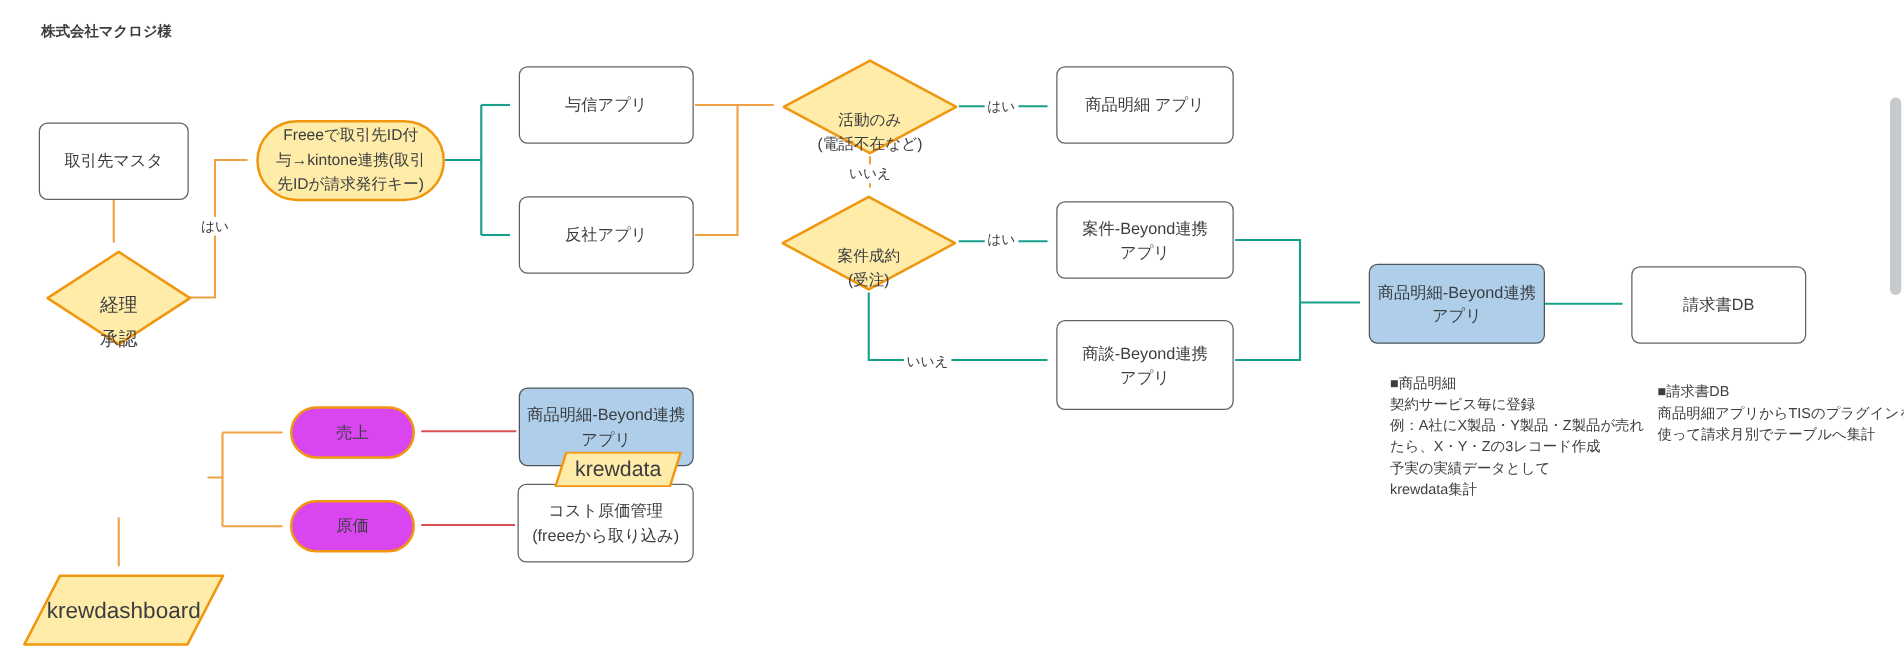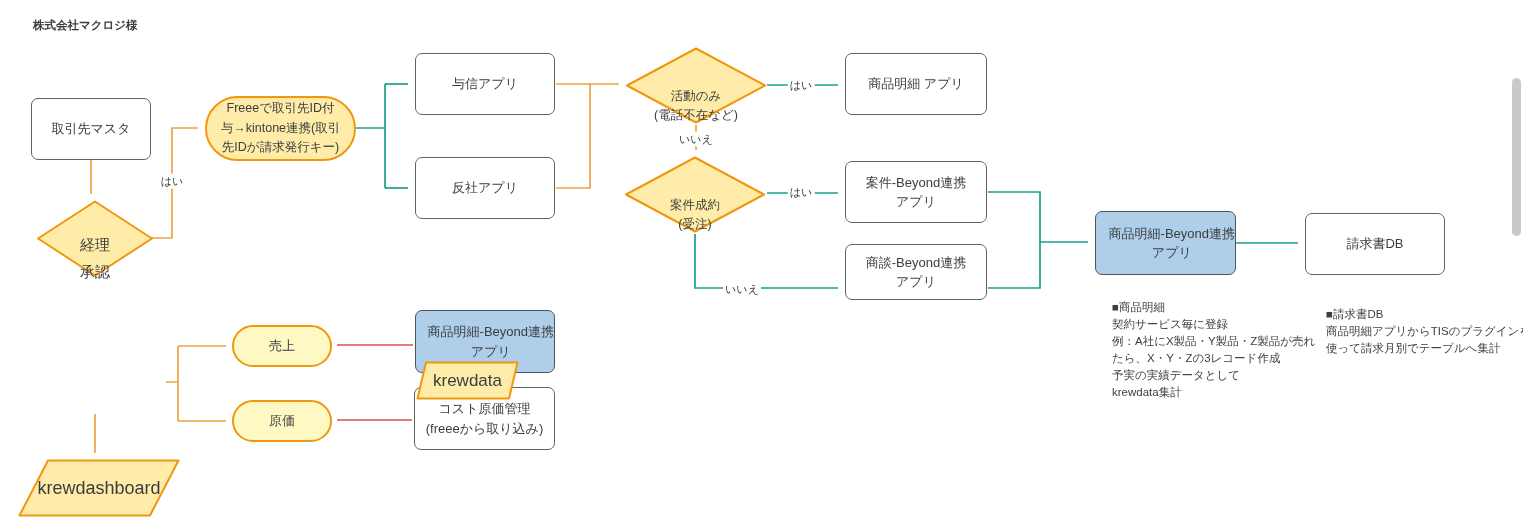"商品明細-Beyond連携" .blue { justify-content: flex-end -> none }
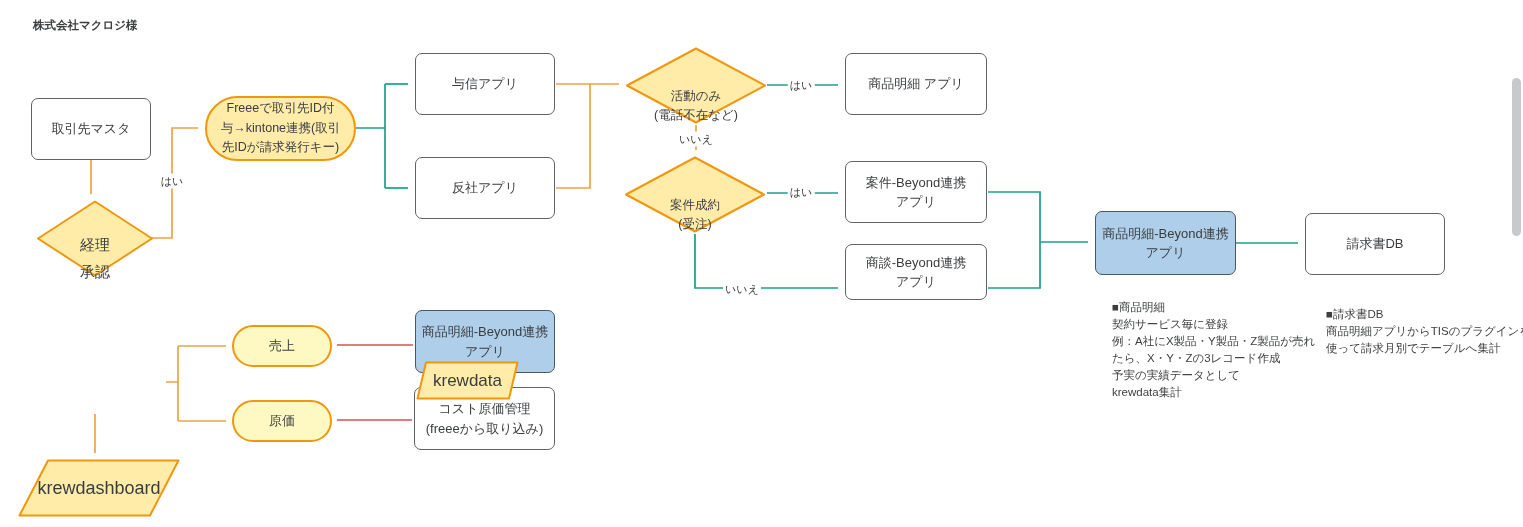"商談-Beyond連携" div.node { height: 56px -> 72px; top: 244px -> 256px }
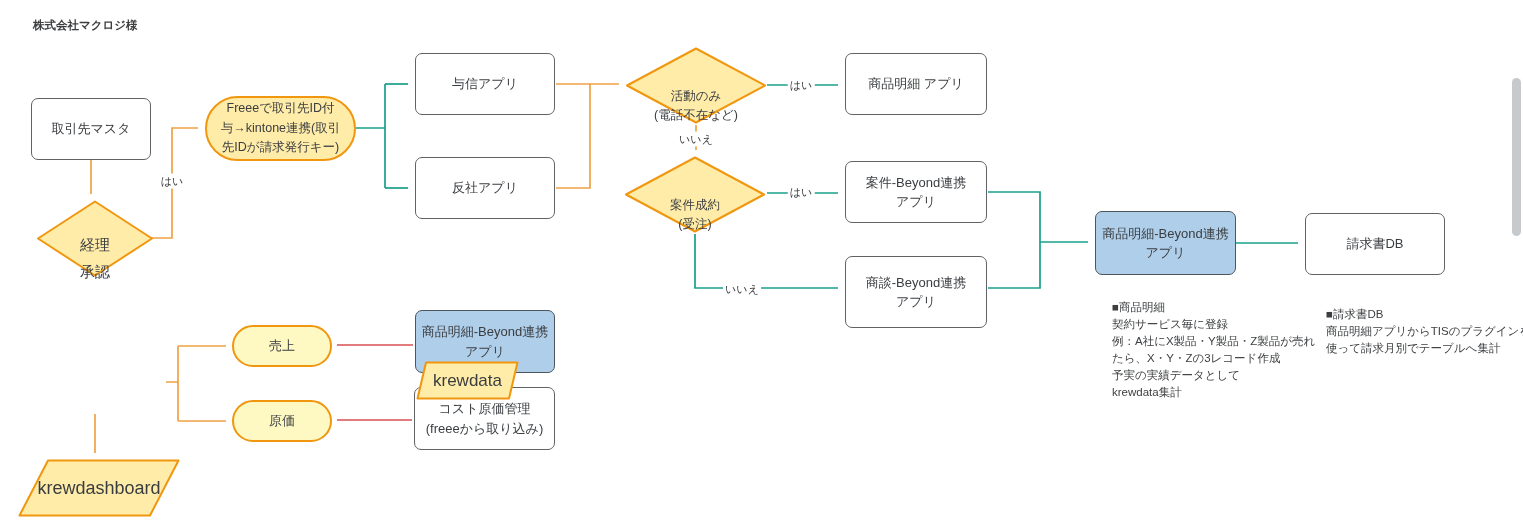"売上" .pill { background: #fef9c3 -> #d946ef }
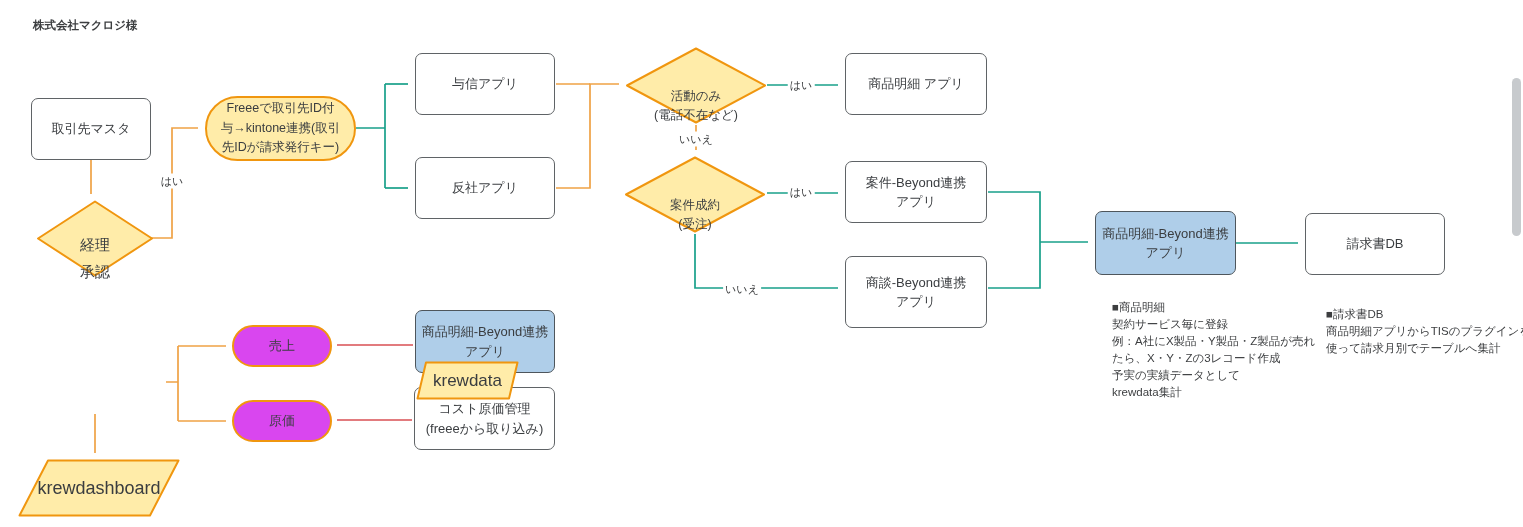"krewdata" div.node { height: 39px -> 29px; left: 416px -> 443px }
